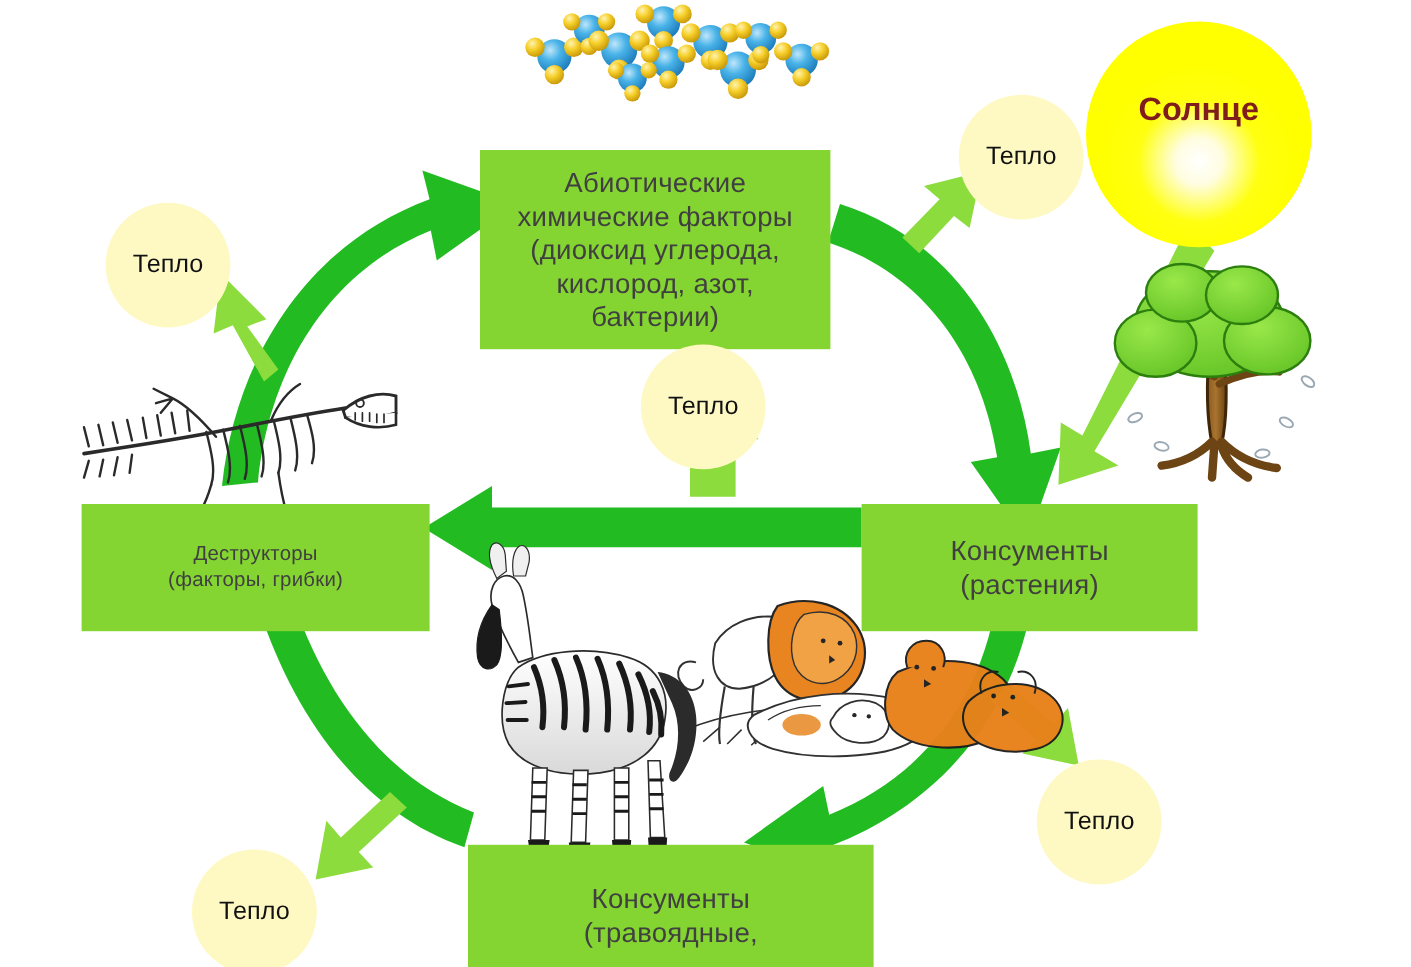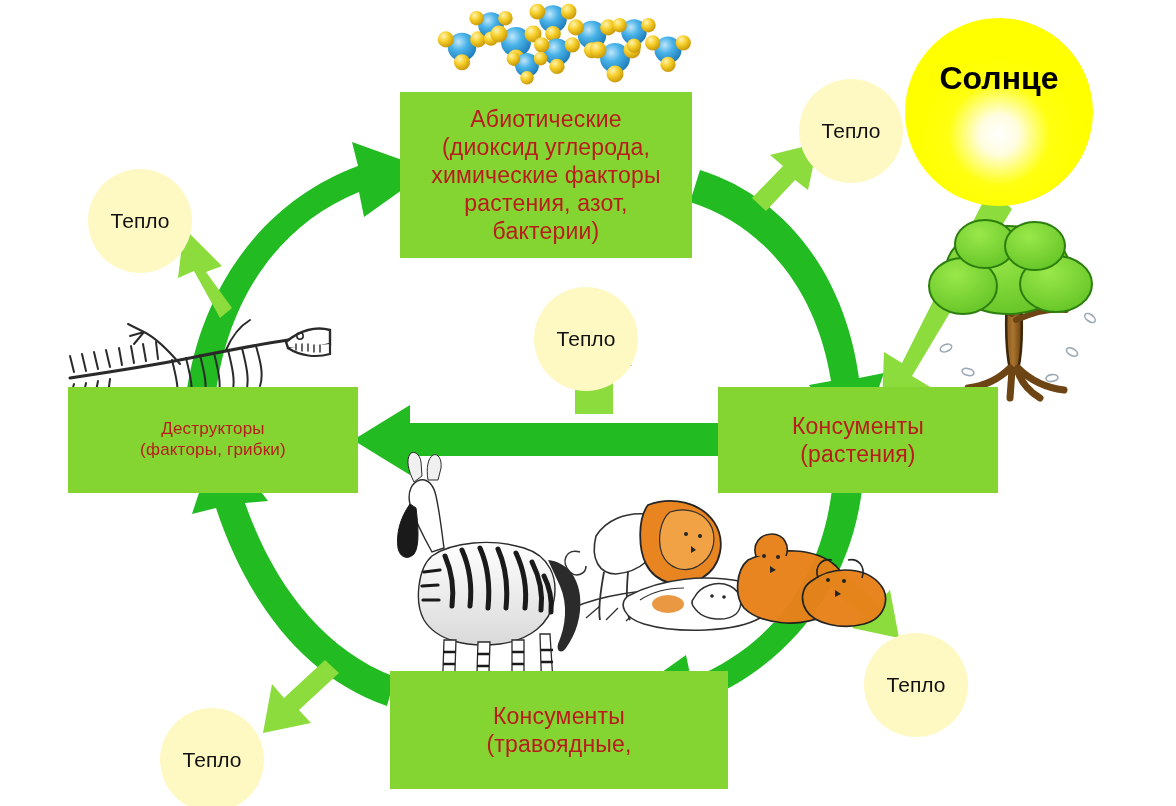"Солнце" #sun-label { color: #000000 -> #7f1d1d; font-size: 32px -> 27px; top: 60px -> 76px }
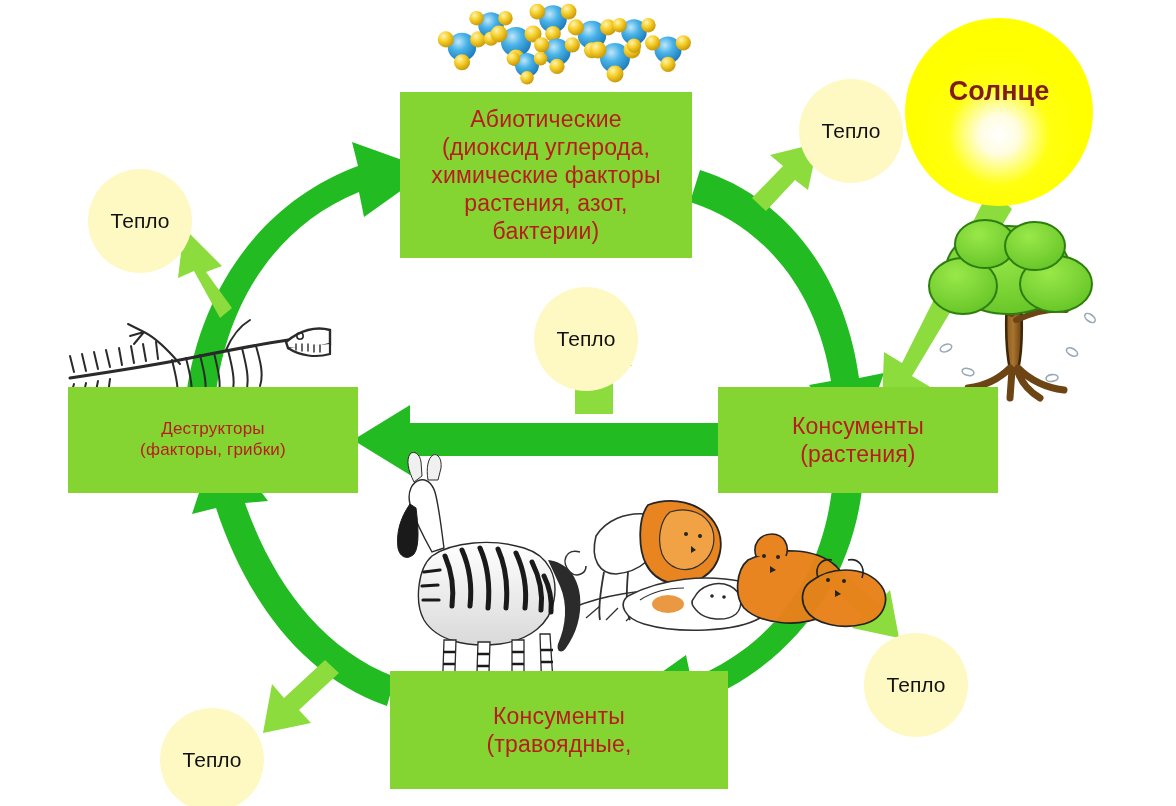"Абиотические" .node-box { color: #b91c1c -> #404040; margin-top: none -> 33px }
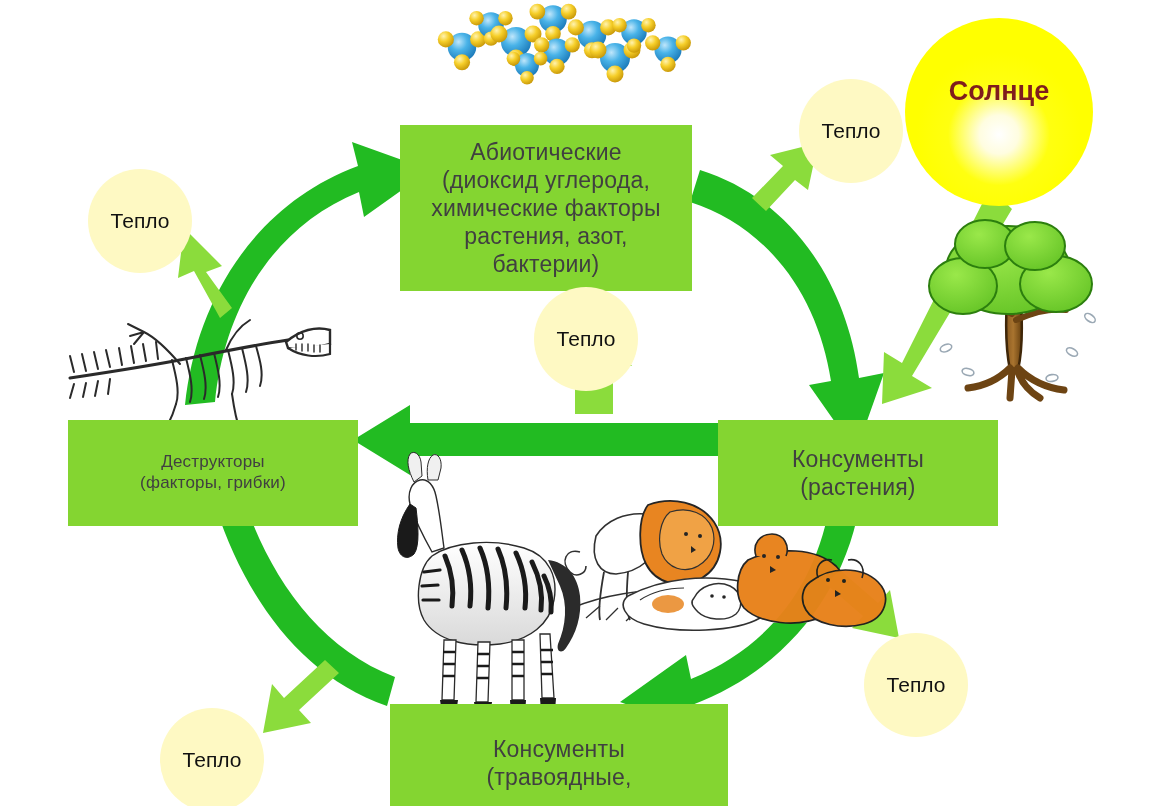"(диоксид углерода," span { order: before "химические факторы" -> after "химические факторы" }
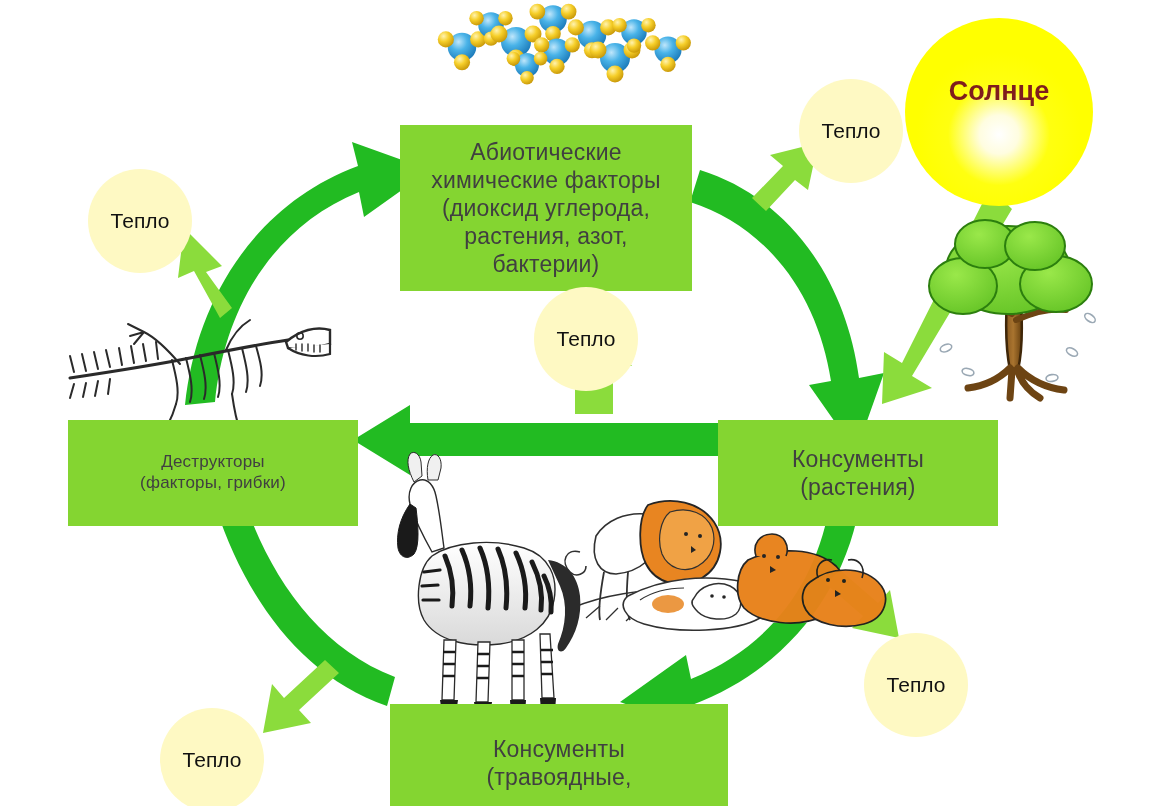"растения, азот," span { text: растения -> кислород }
